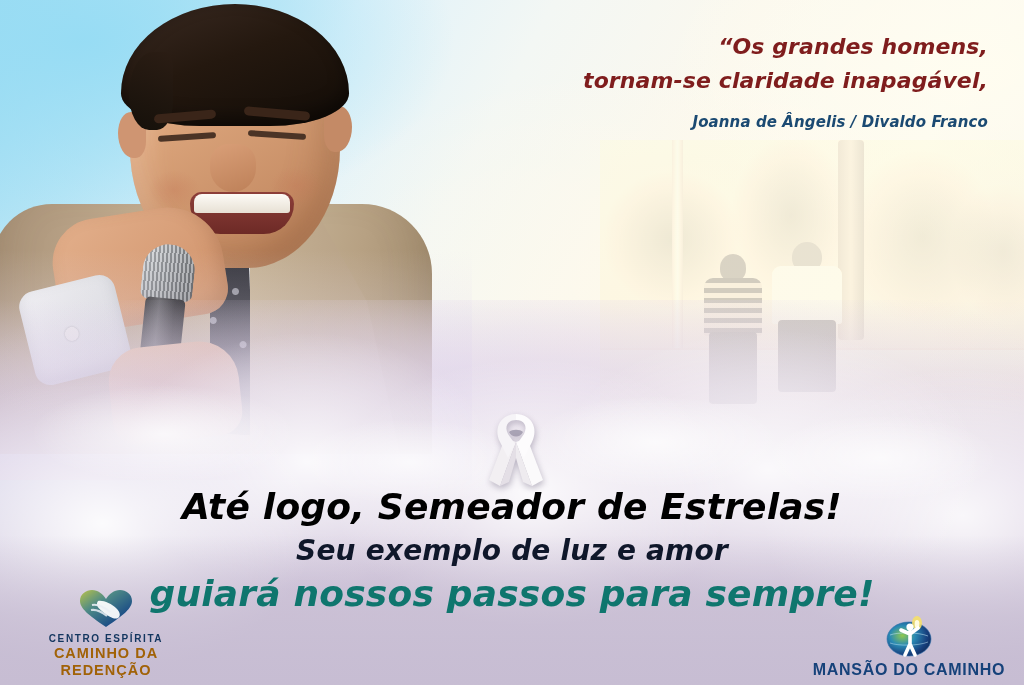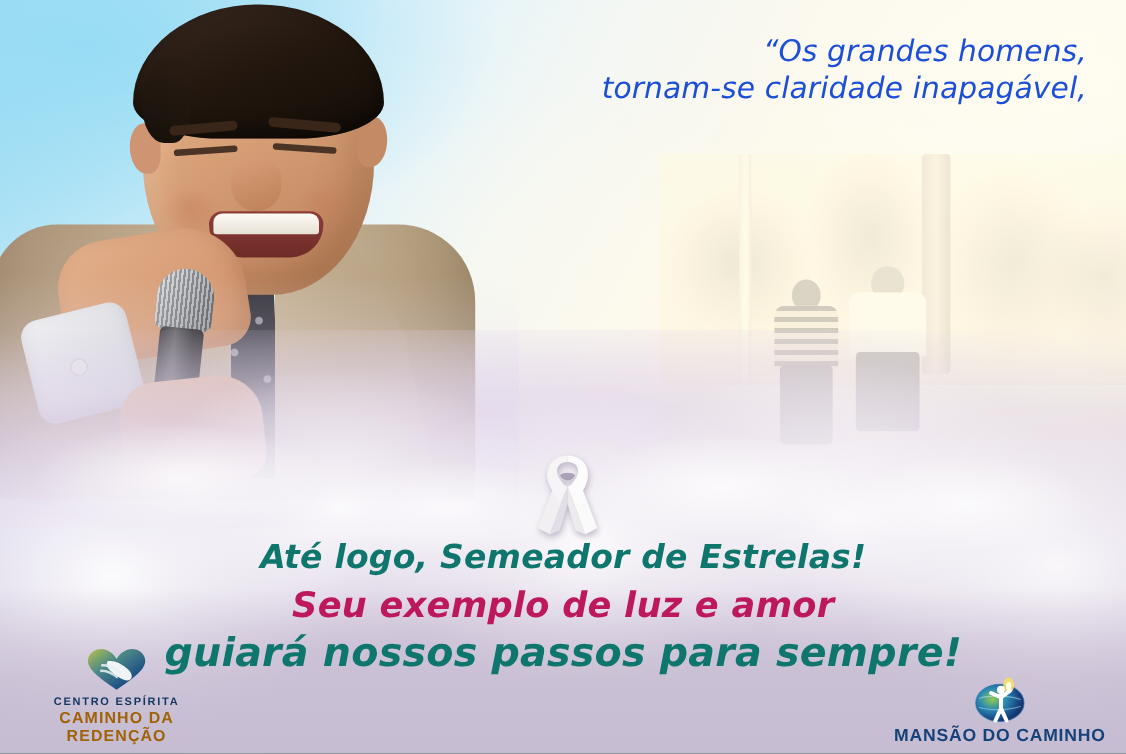"“Os grandes homens," .quote p { color: #1d4ed8 -> #7f1d1d; font-size: 27px -> 22px; font-weight: normal -> bold }
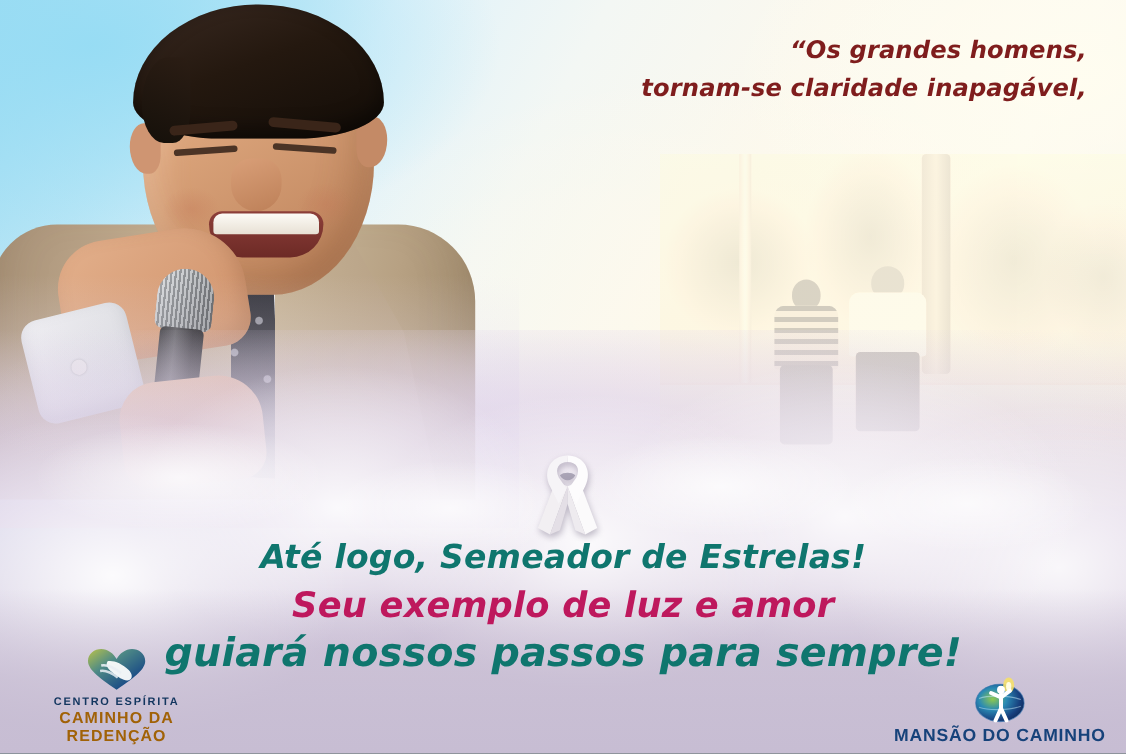"Joanna de Ângelis / Divaldo" p.author { html: none -> <p>Joanna de Ângelis / Divaldo Franco</p> }
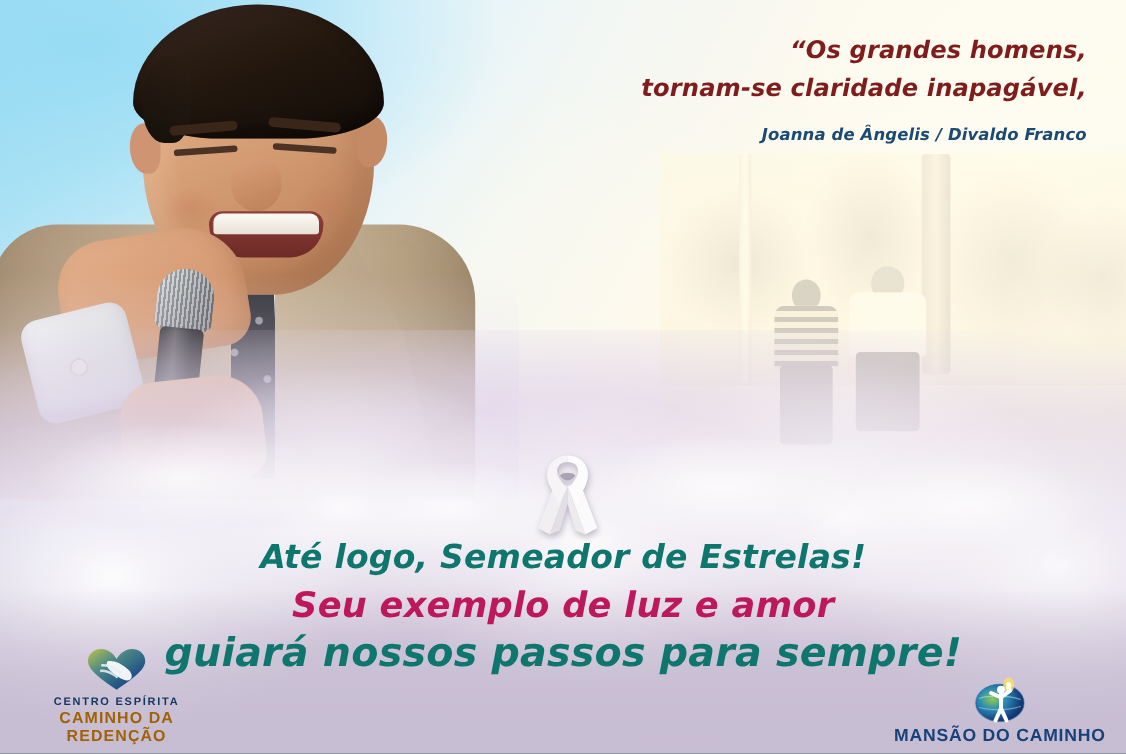"Até logo, Semeador de Estrelas!" .hl1 { color: #0f766e -> #000000; font-size: 30px -> 36px }
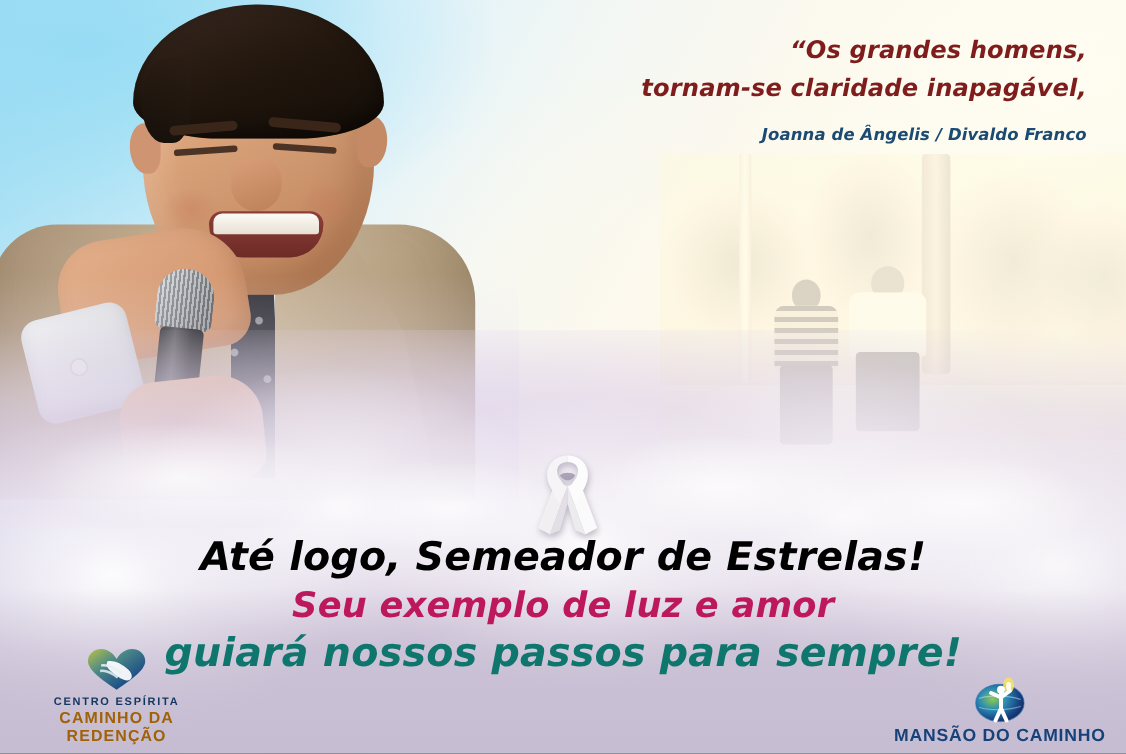"Seu exemplo de luz e" .hl2 { color: #be185d -> #0f172a; font-size: 32px -> 28px }
